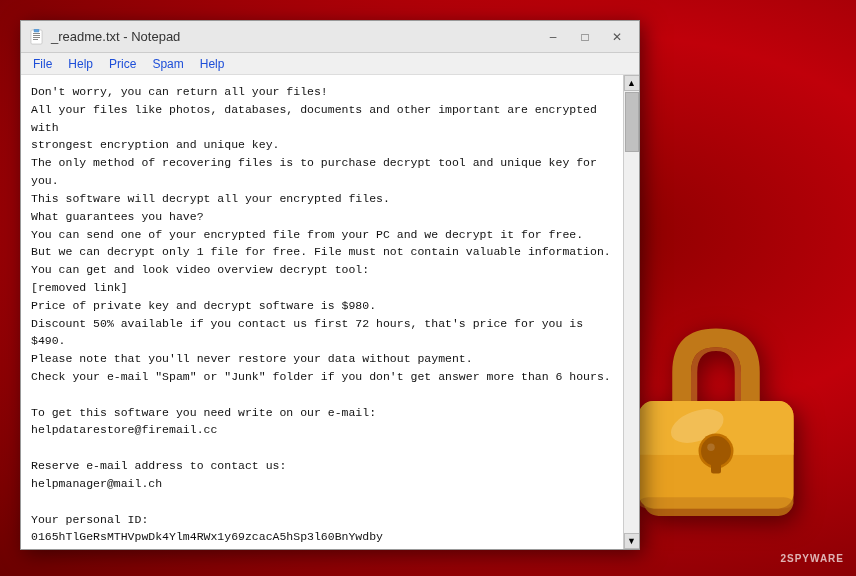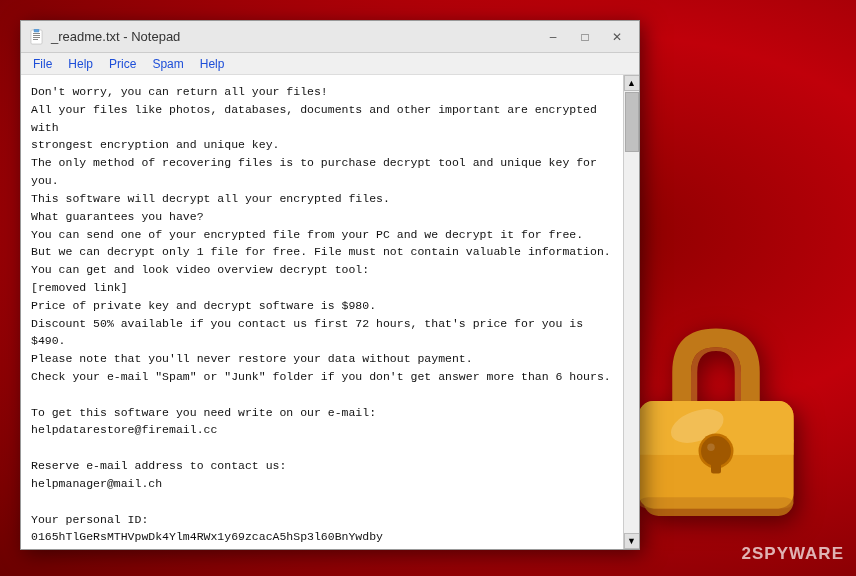"2SPYWARE" .watermark { font-size: 17px -> 10px }
